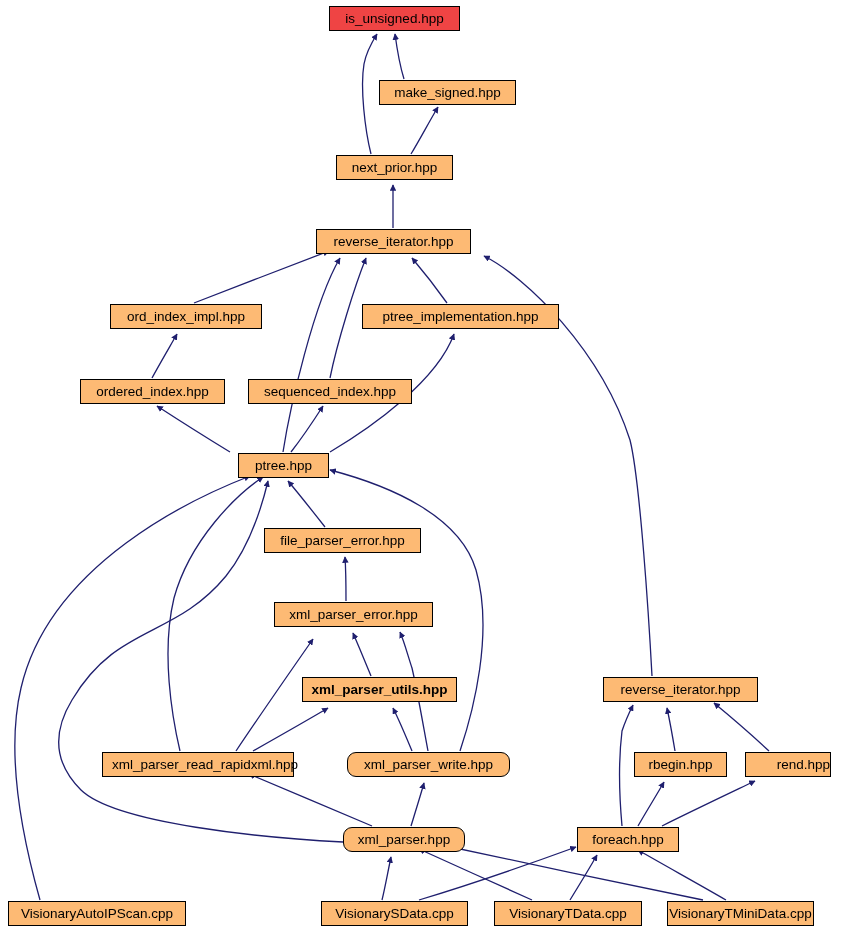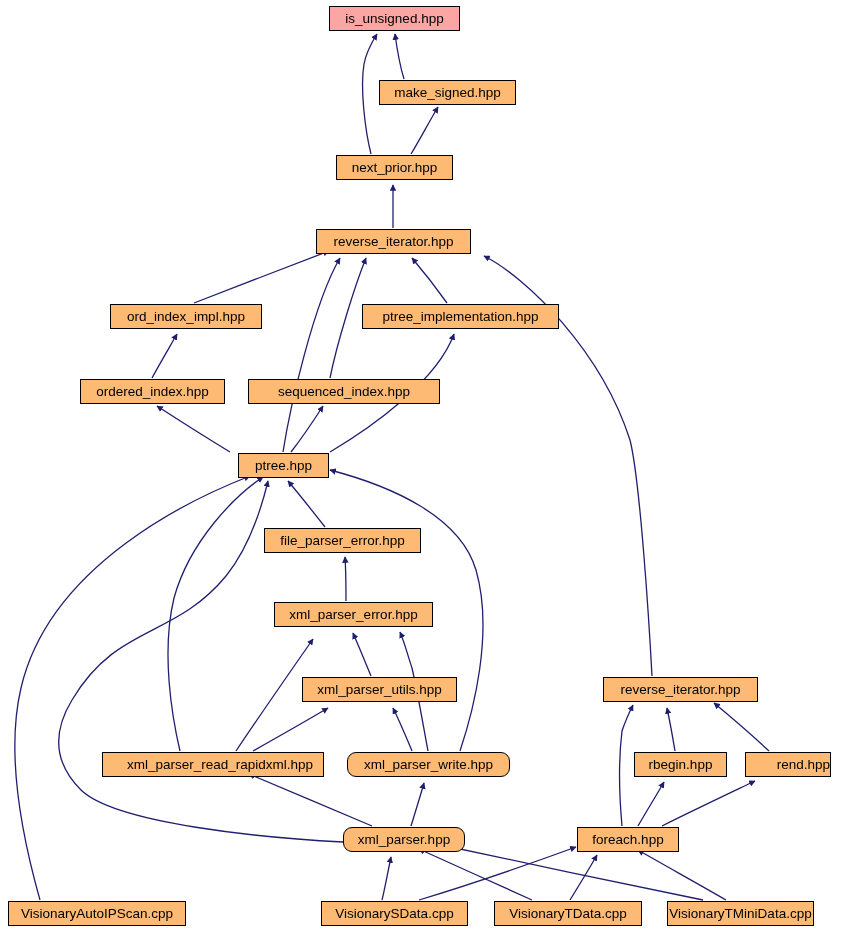"is_unsigned.hpp" .node.root { background: #fca5a5 -> #ef4444 }
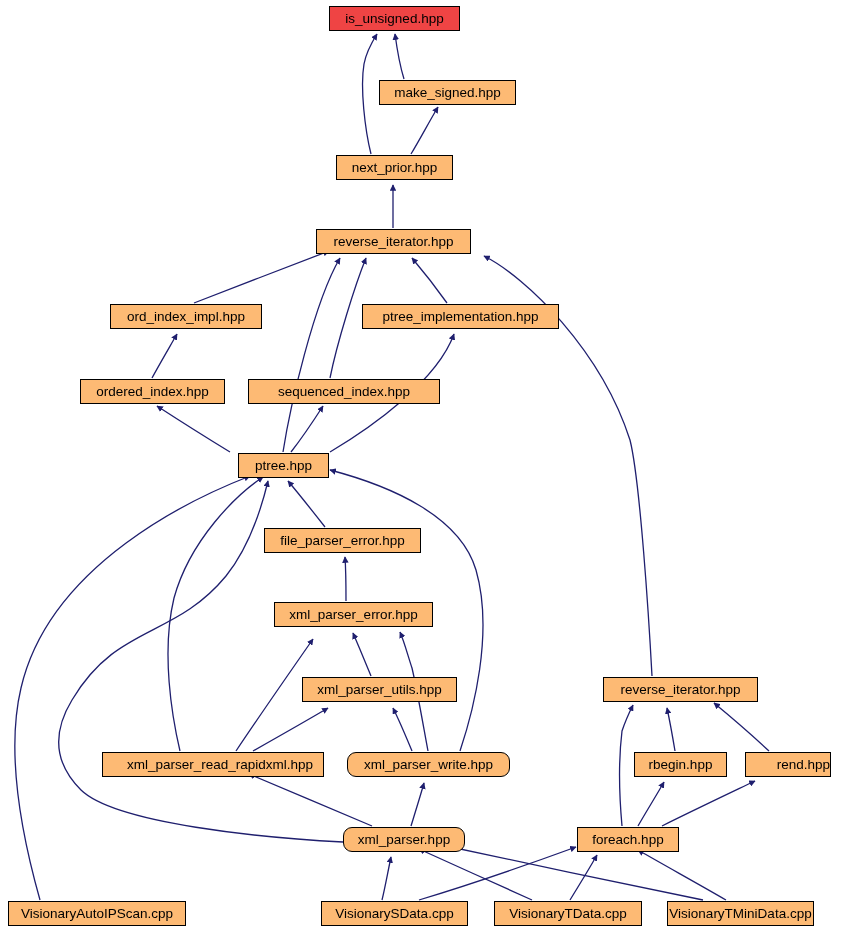"sequenced_index.hpp" div.node { width: 192px -> 164px }
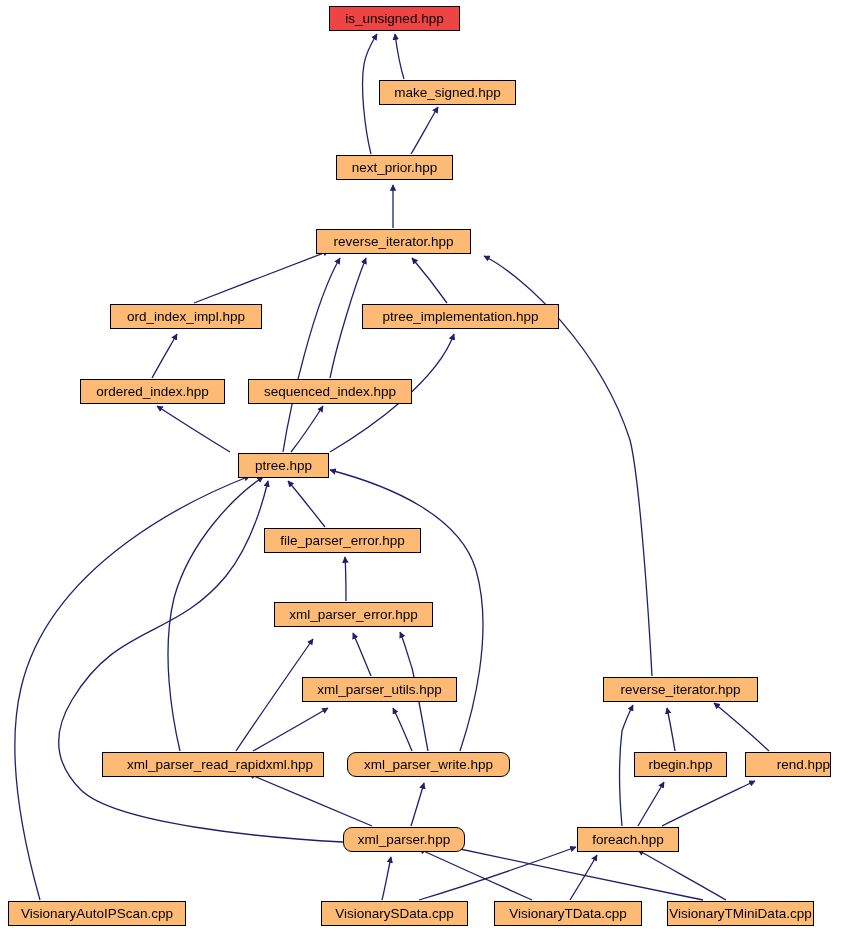"xml_parser_utils.hpp" div.node { font-weight: none -> bold }
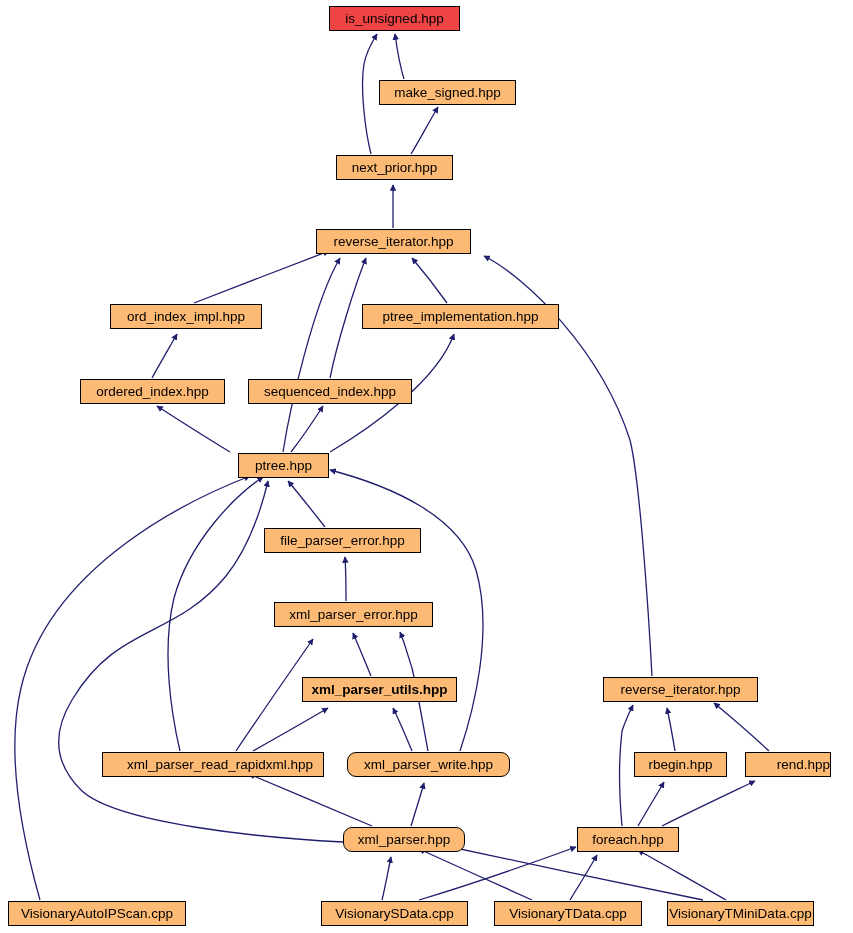"xml_parser_read_rapidxml.hpp" div.node { width: 222px -> 192px }
